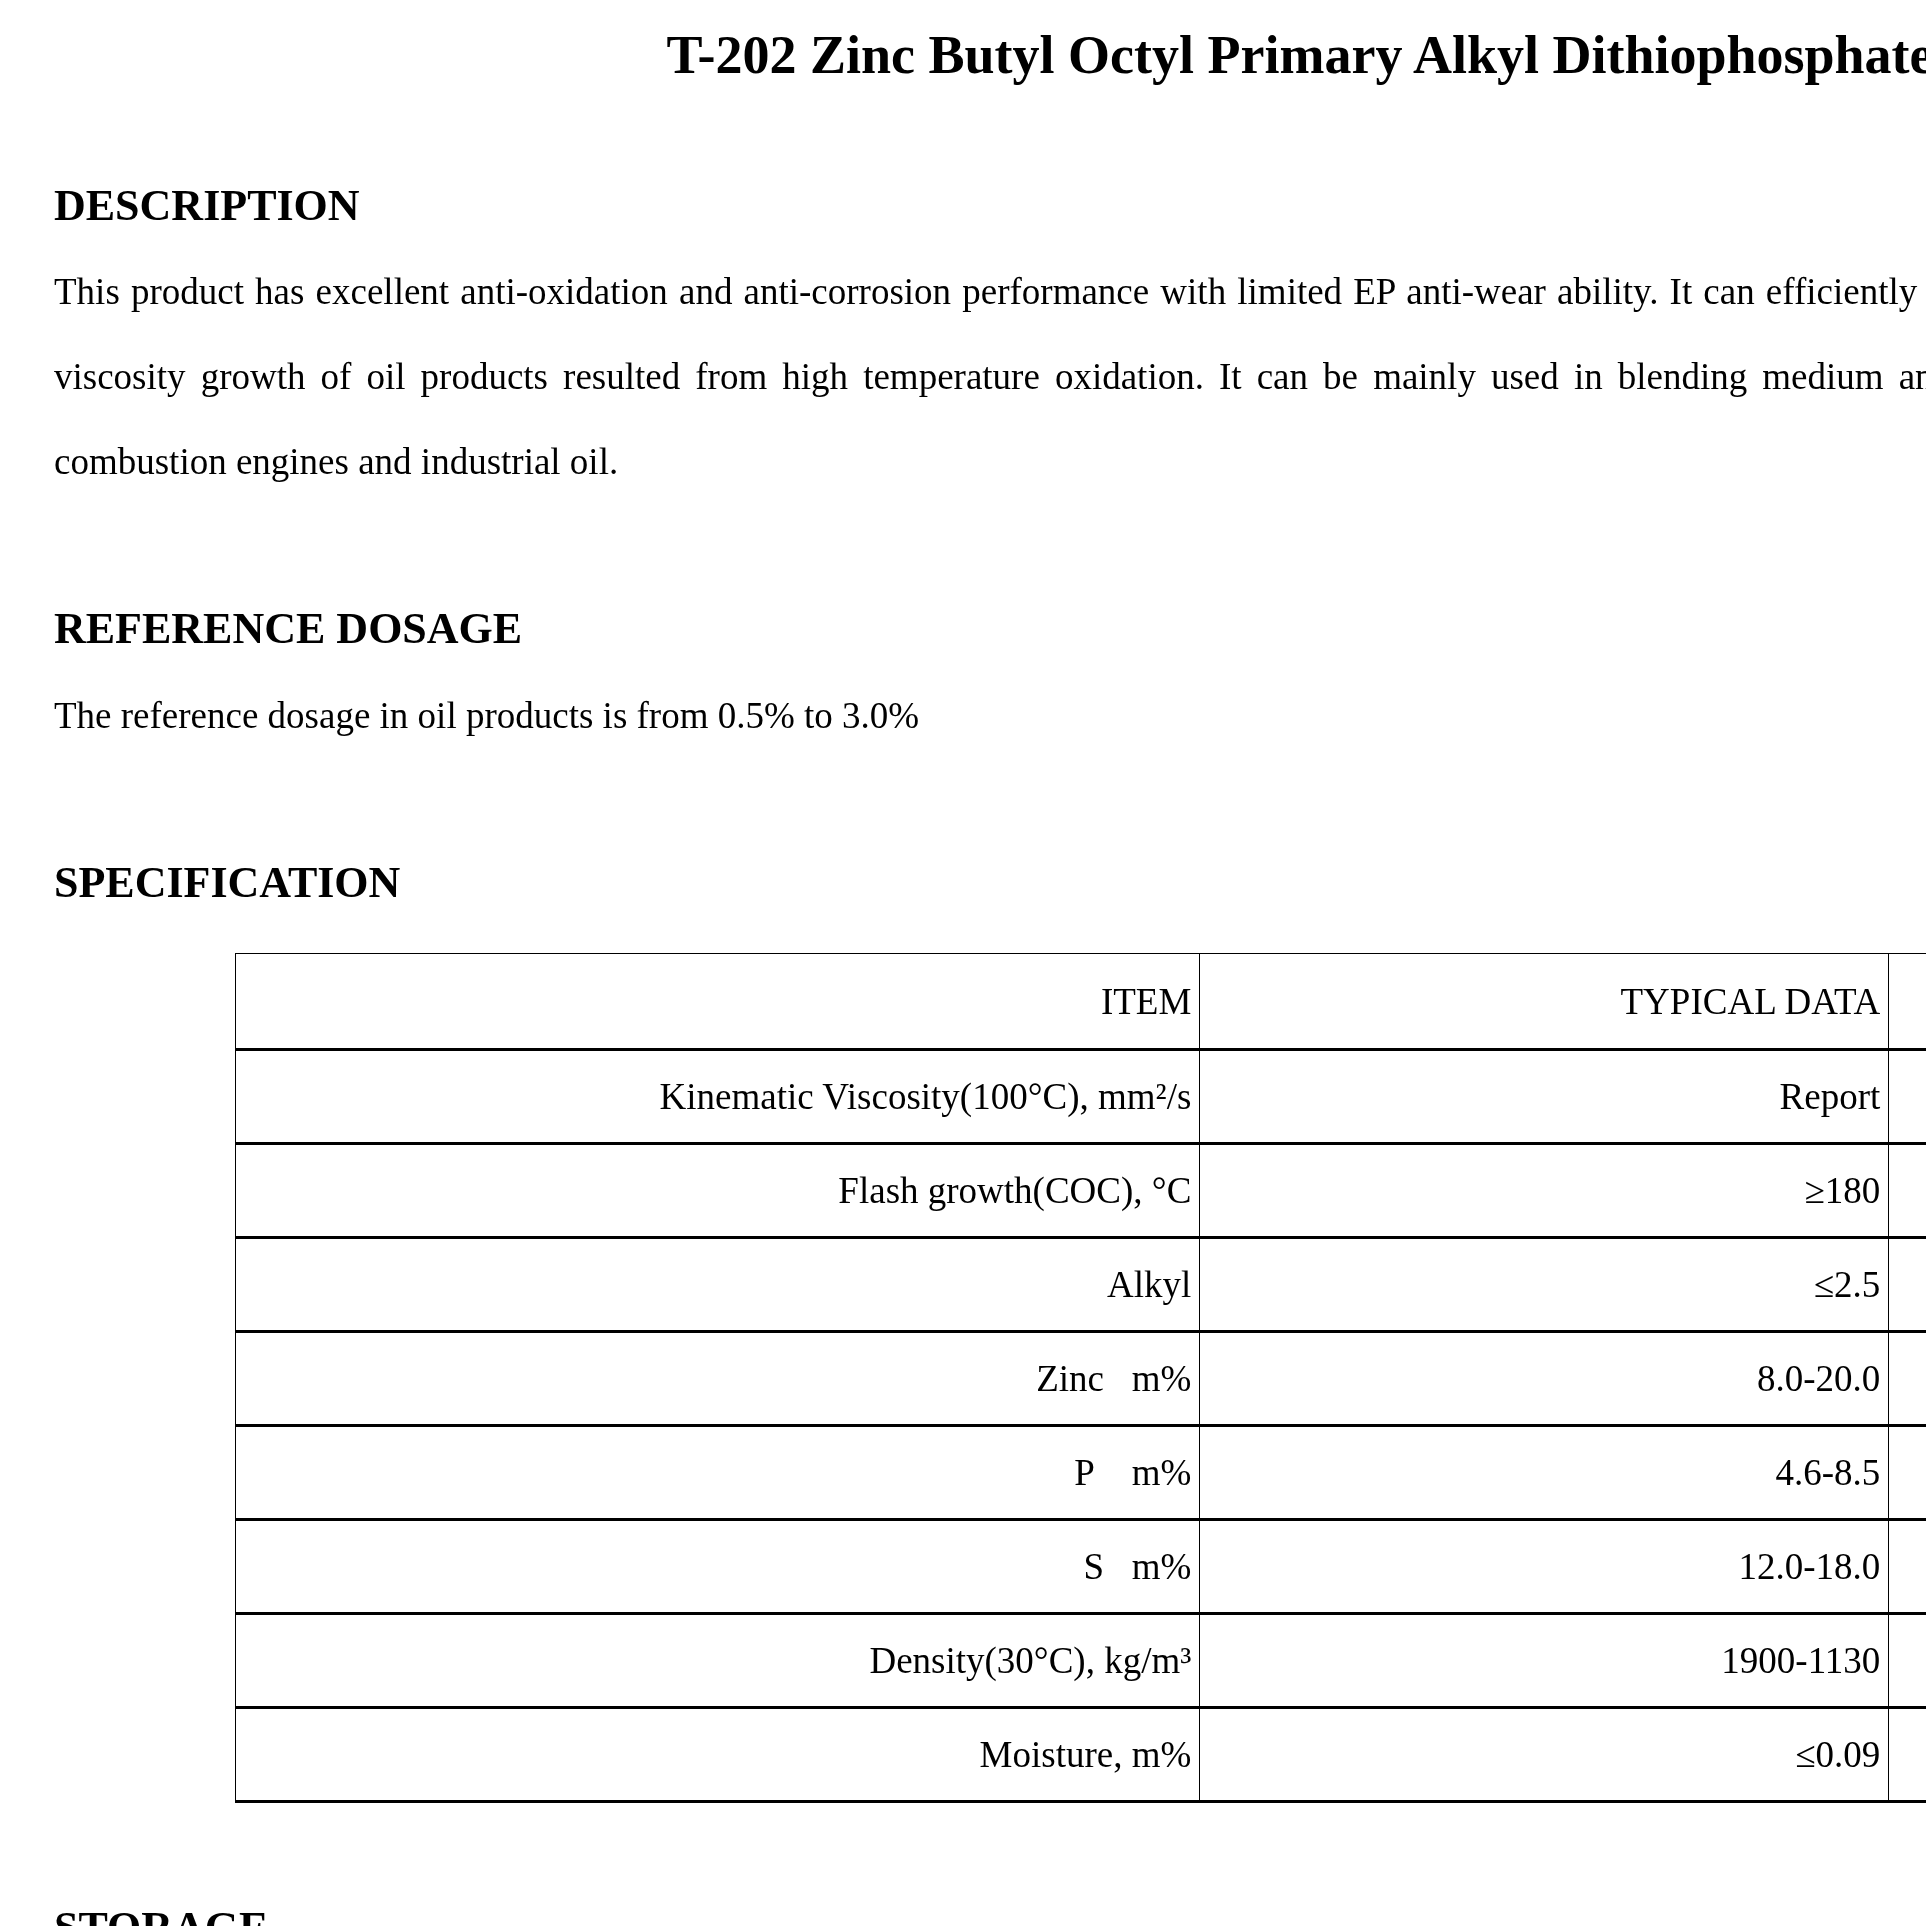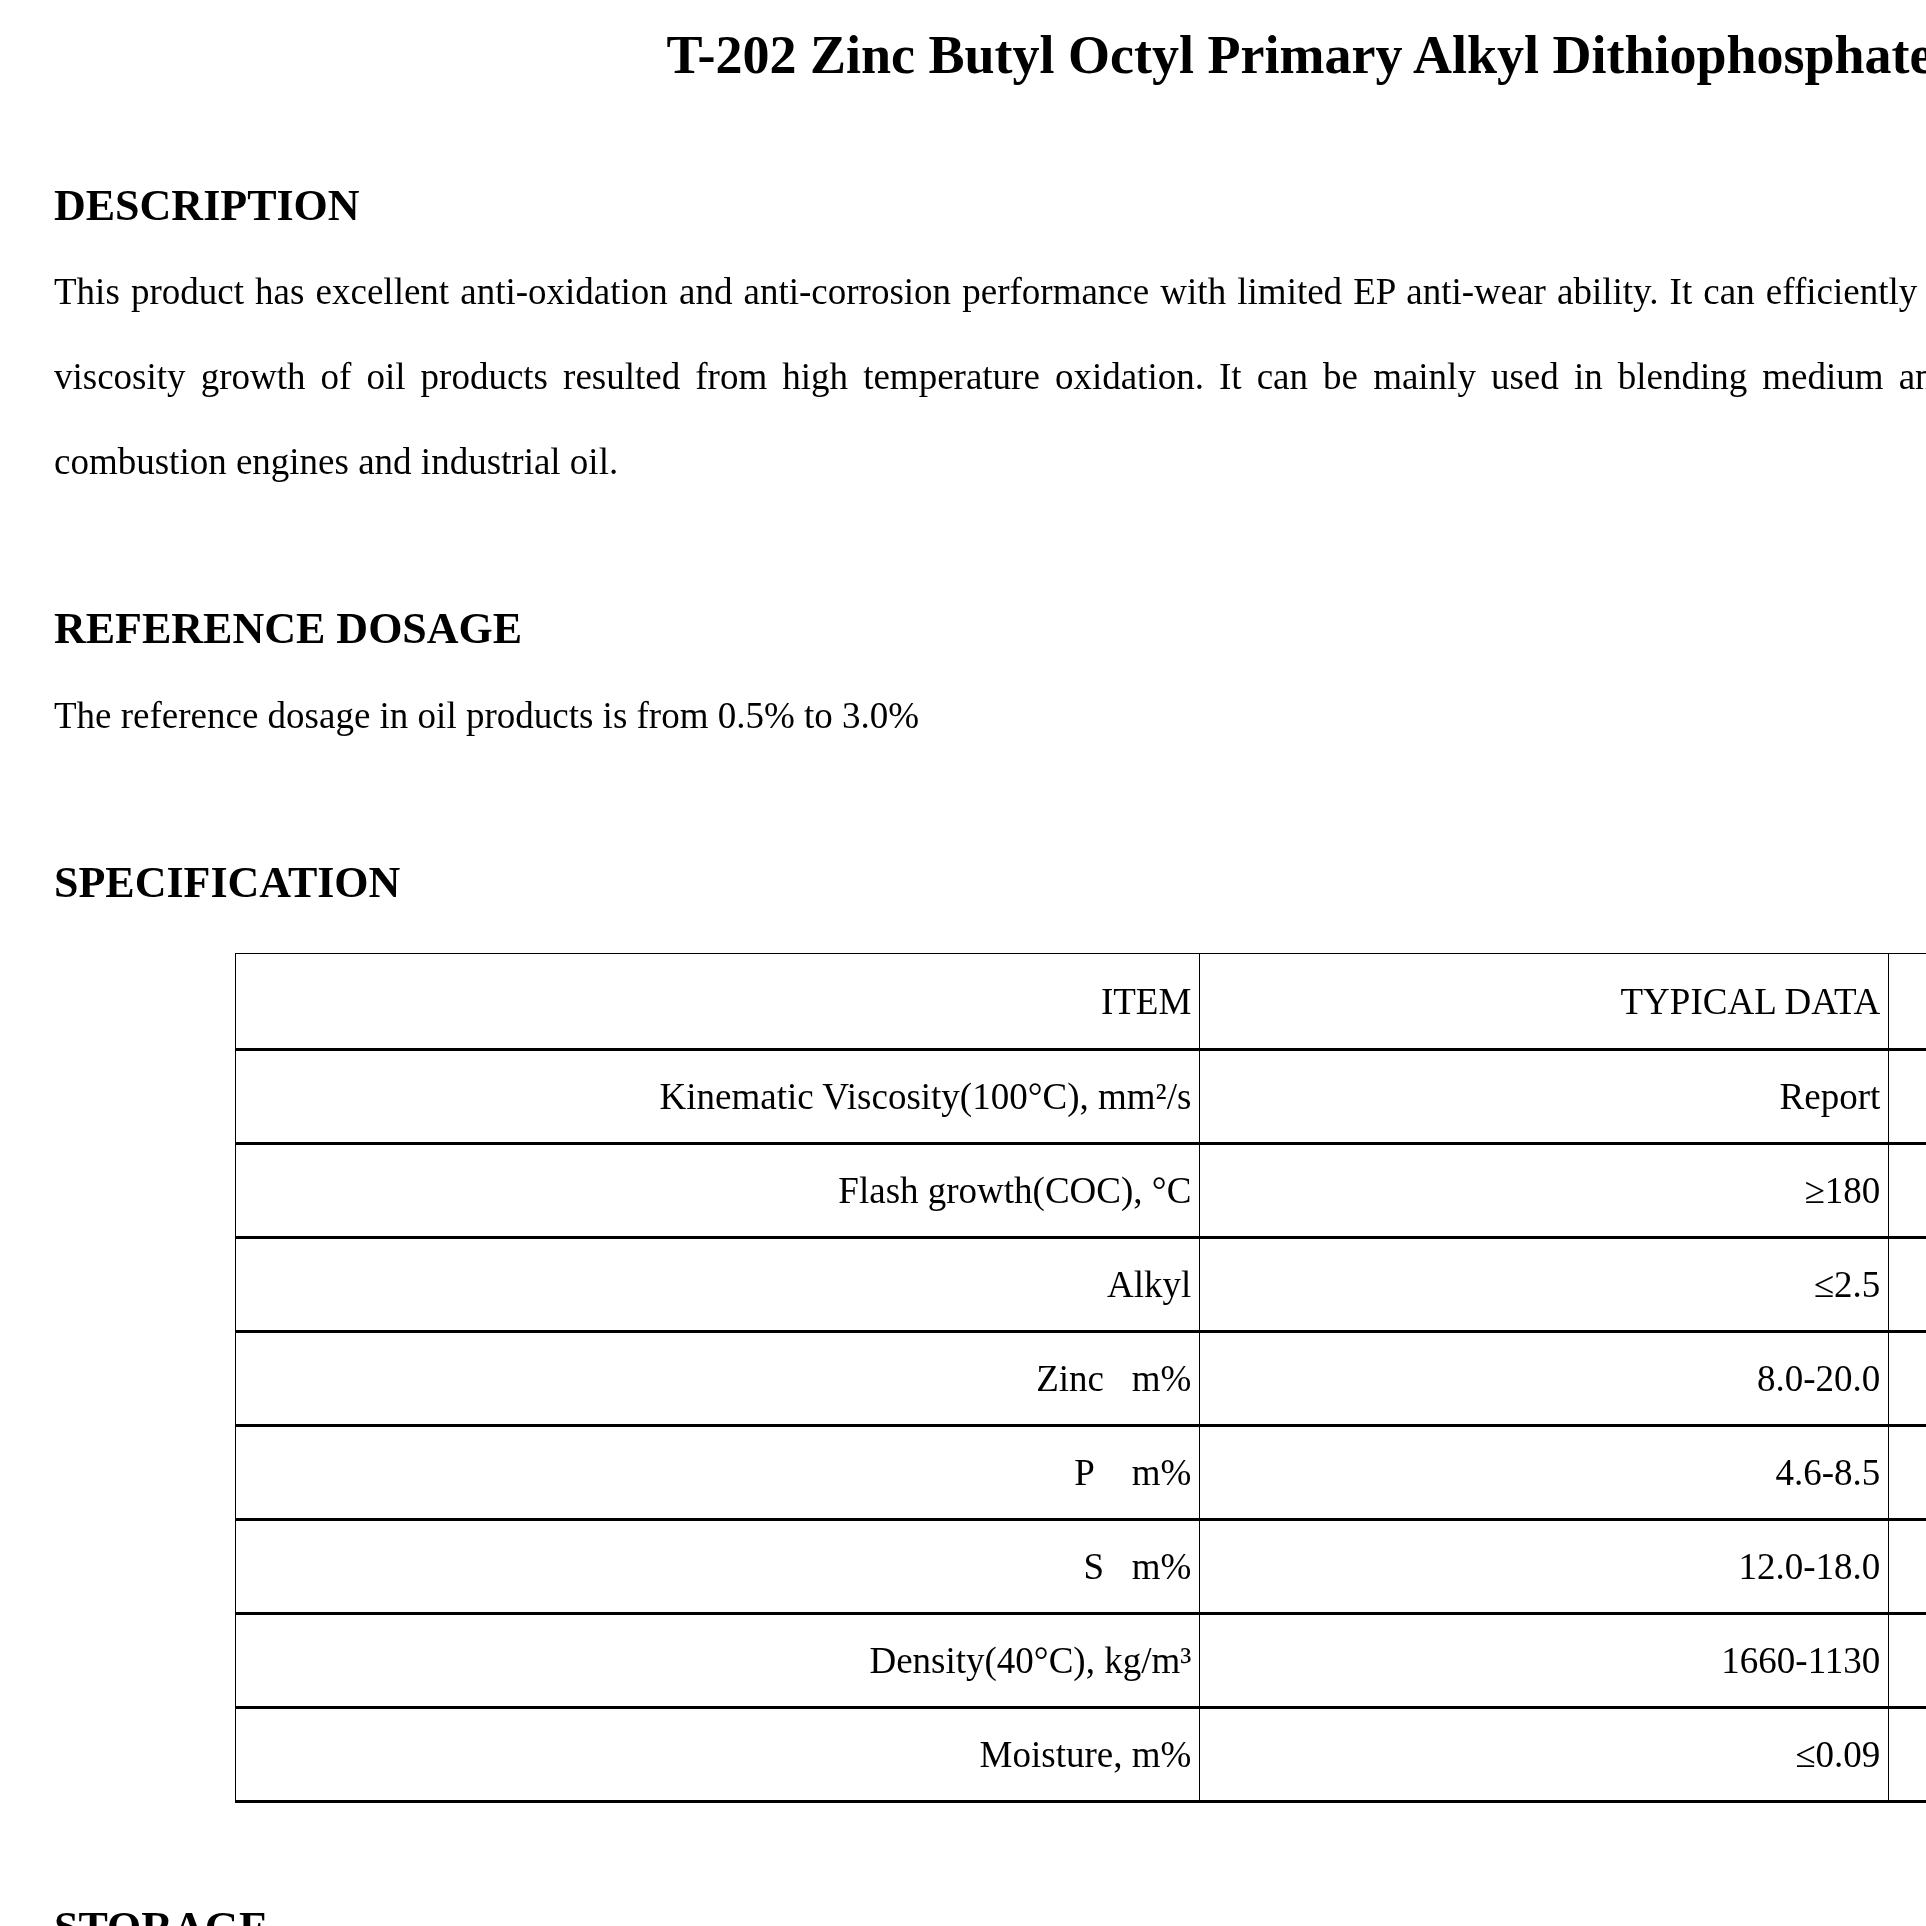"Density(40°C), kg/m³" td { text: 40 -> 30 }
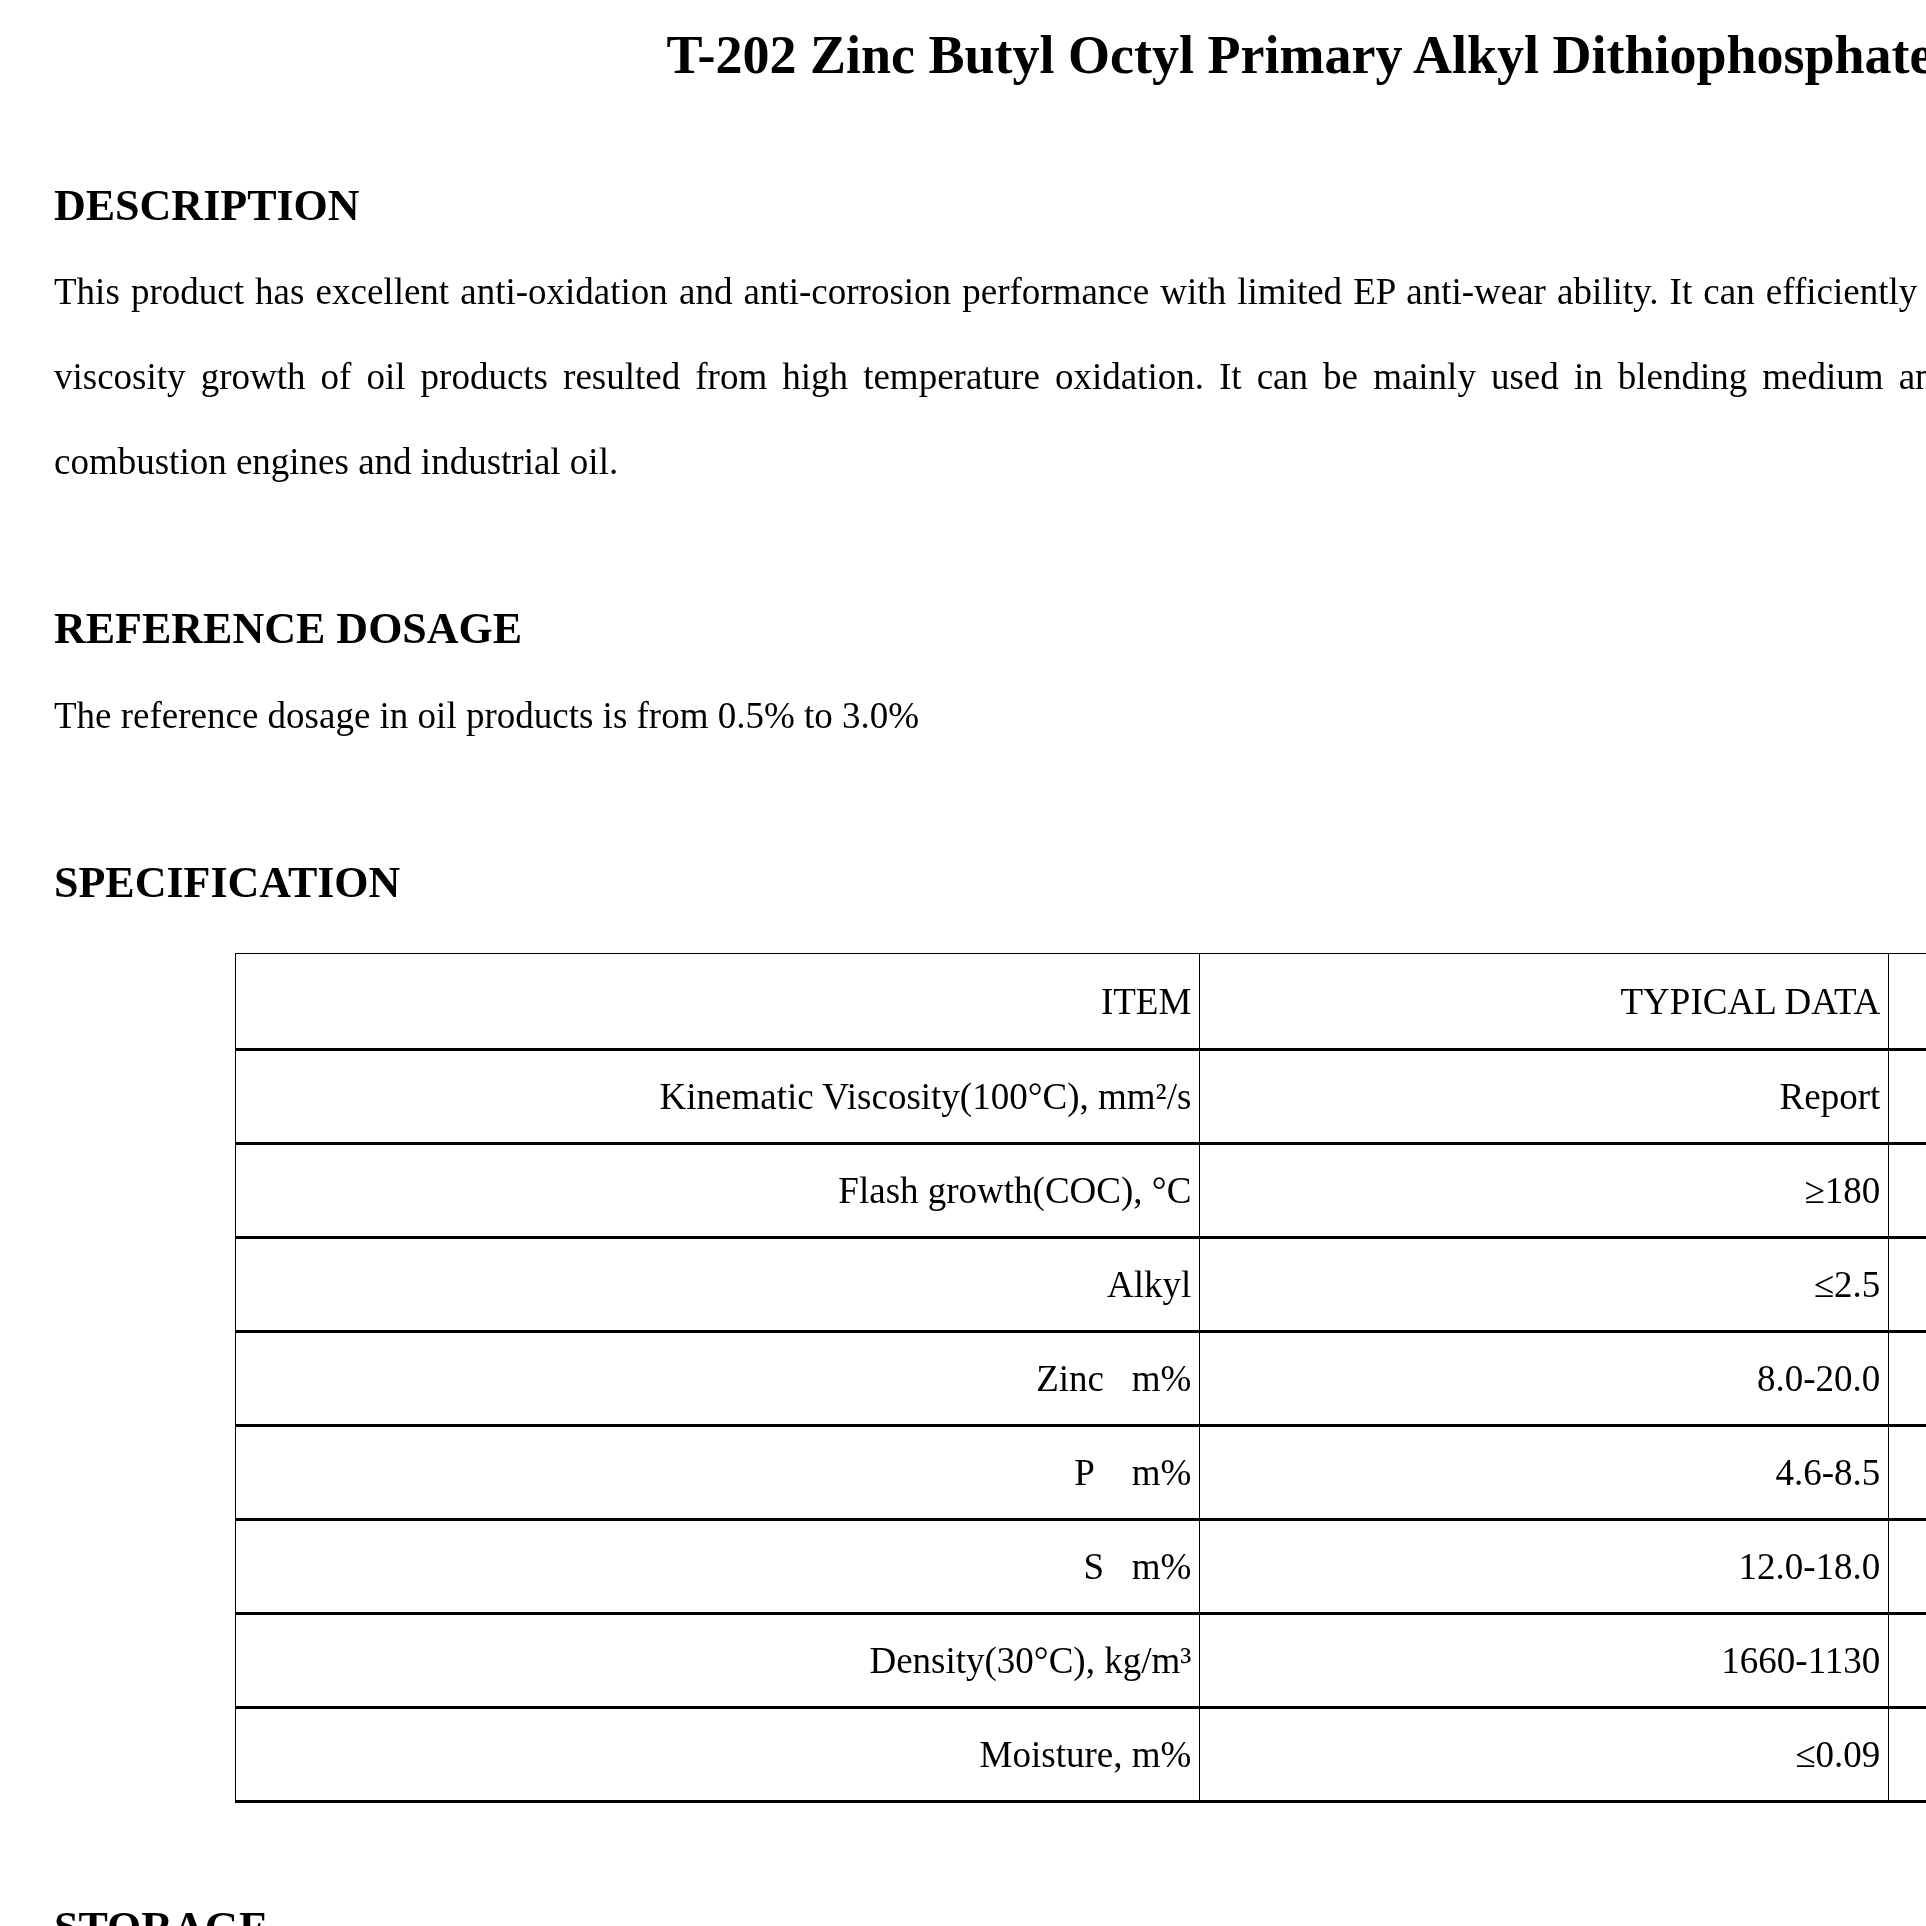"1660-1130" td { text: 1660-1130 -> 1900-1130 }
